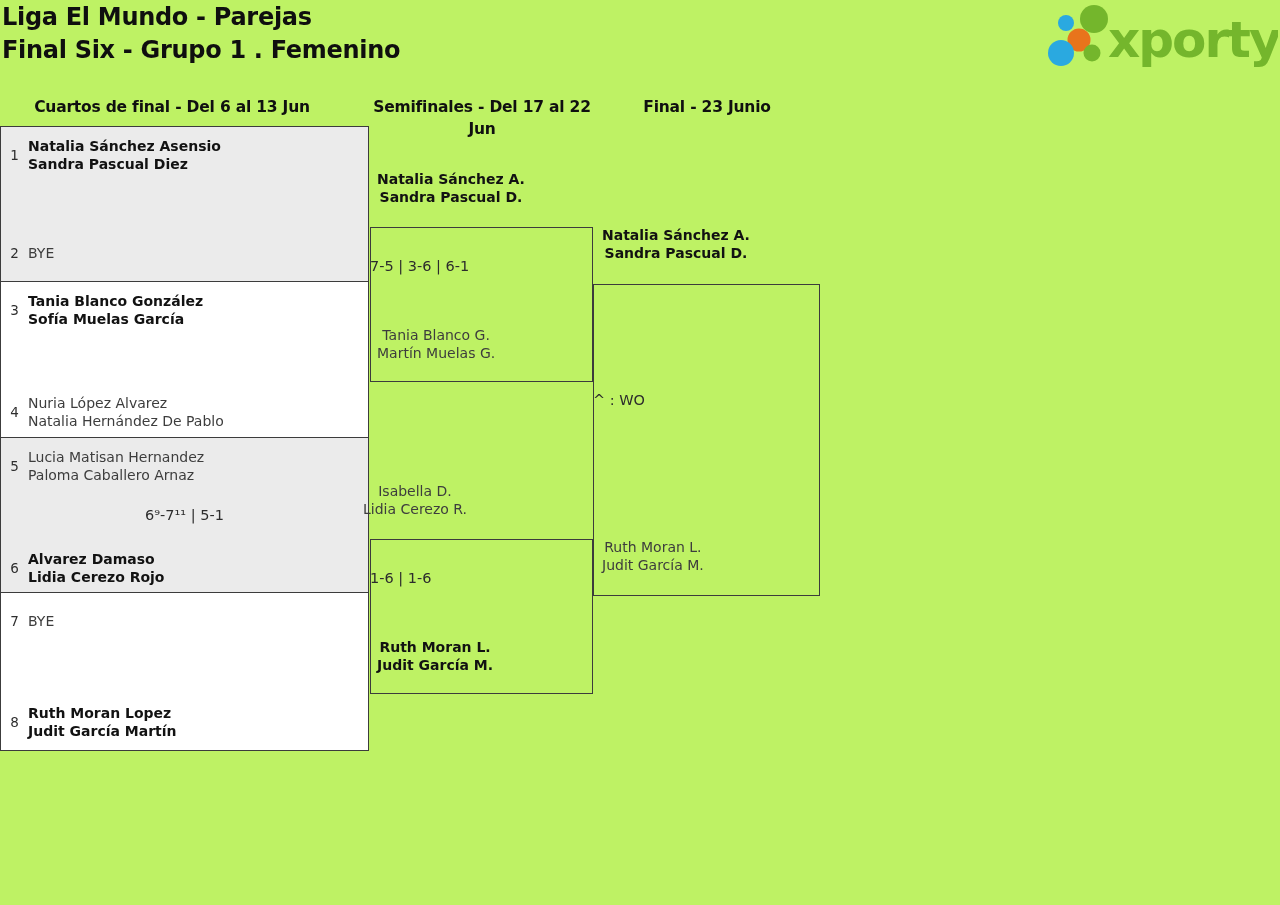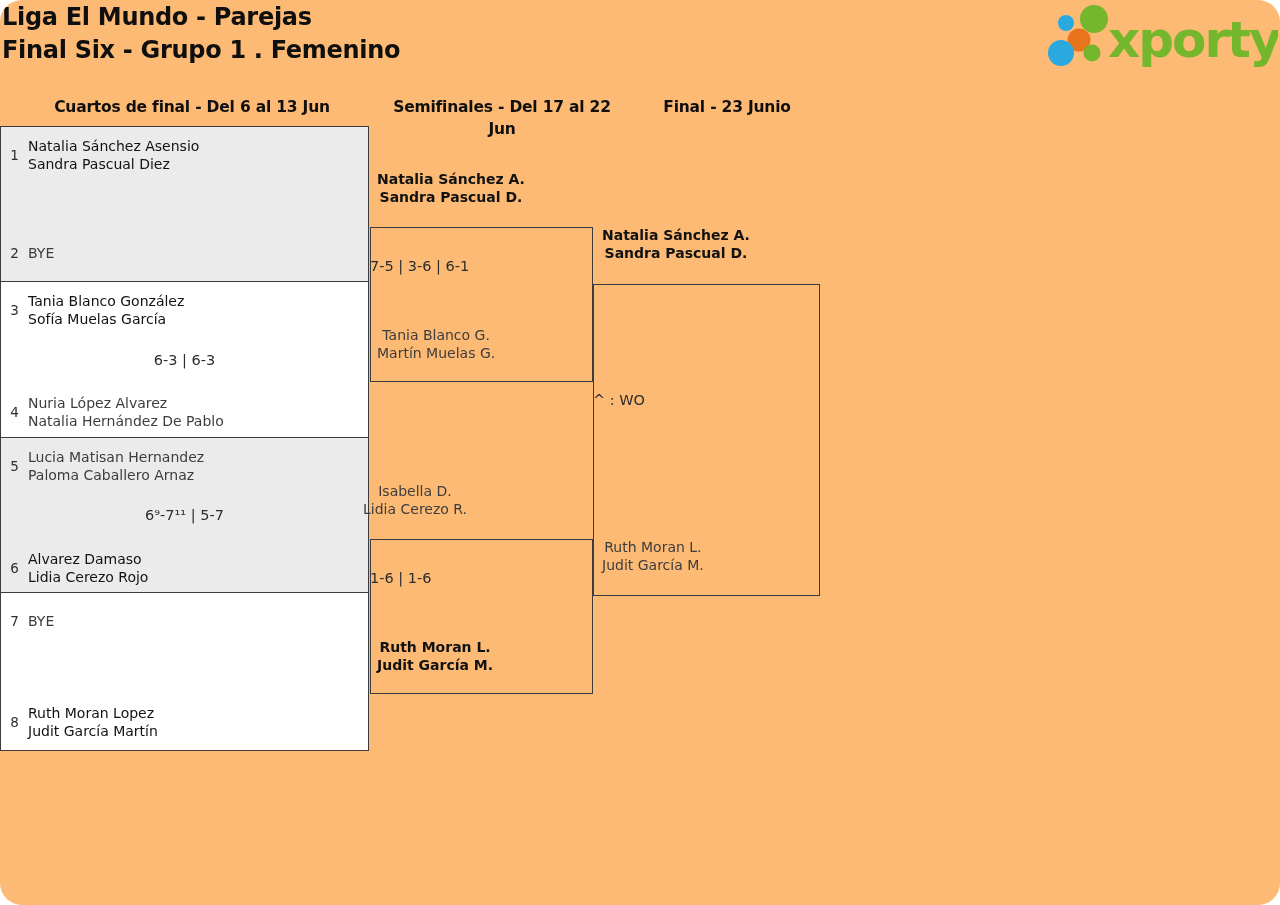"Liga El Mundo - Parejas" .stage { background: #fdba74 -> #bef264; border-radius: 22px -> none }
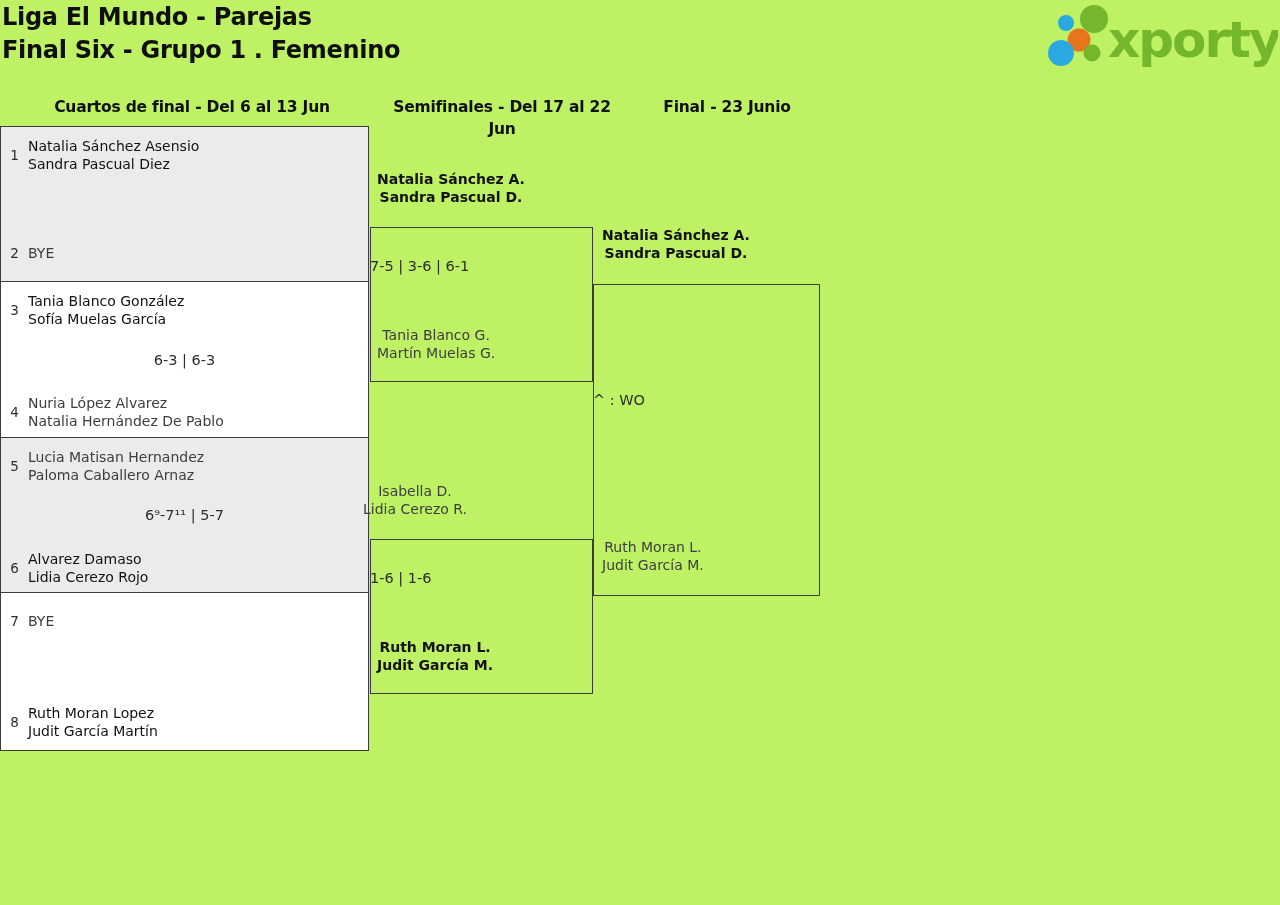"Cuartos de final - Del" .col-header { padding-left: 20px -> none }
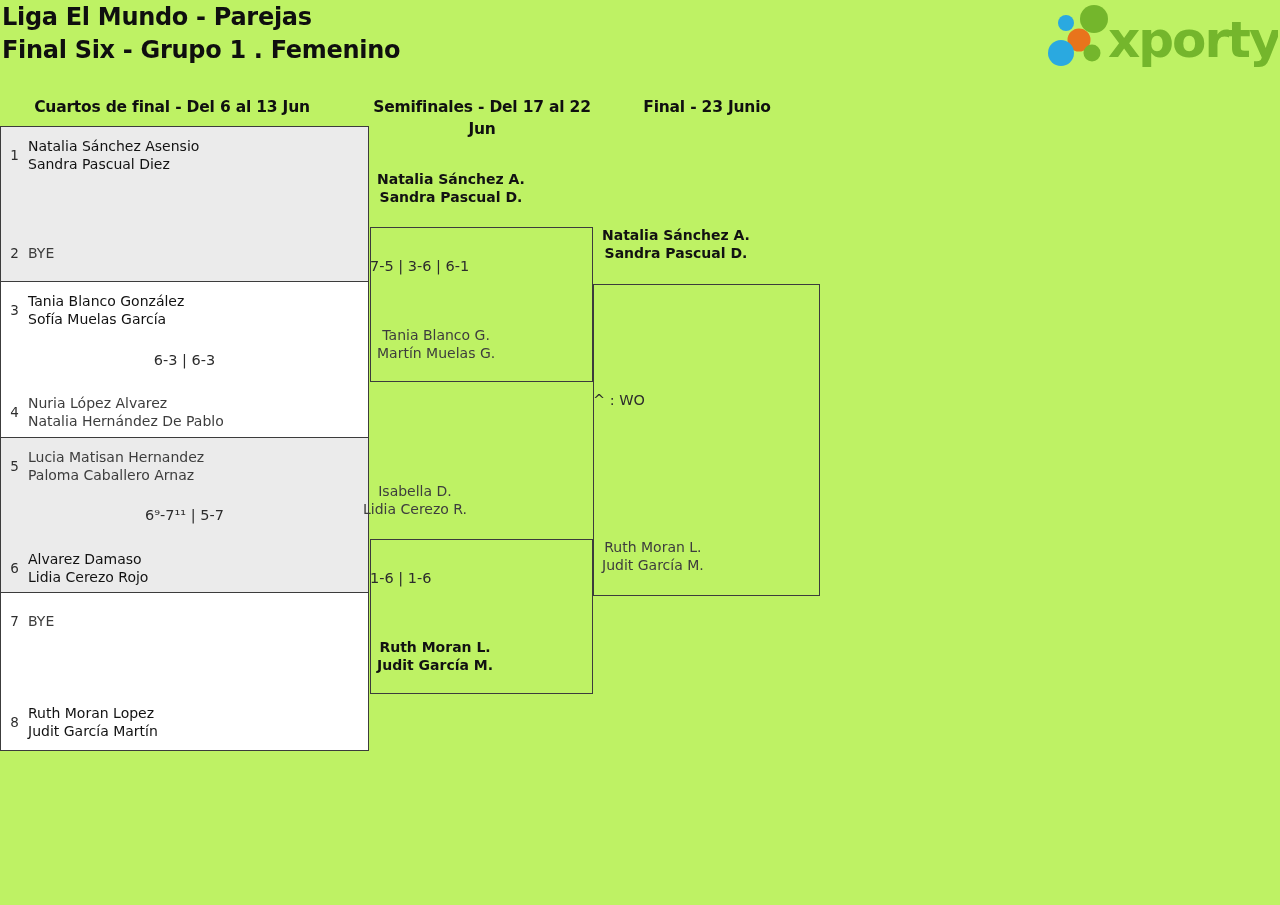"Natalia Sánchez Asensio" .names.winner { font-weight: 400 -> 700 }
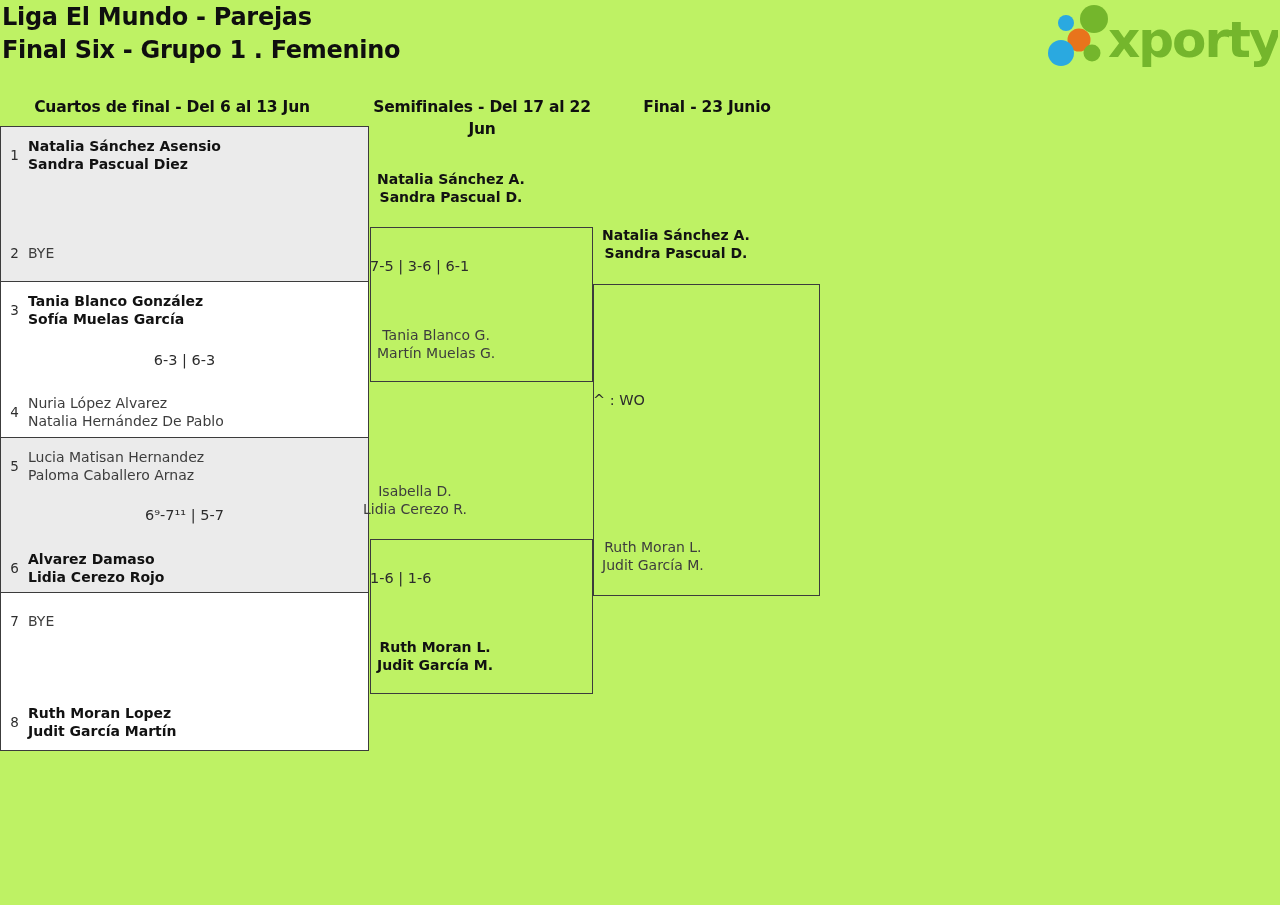"6-3 | 6-3" div.qf-score { html: <div>6-3 | 6-3</div> -> none }
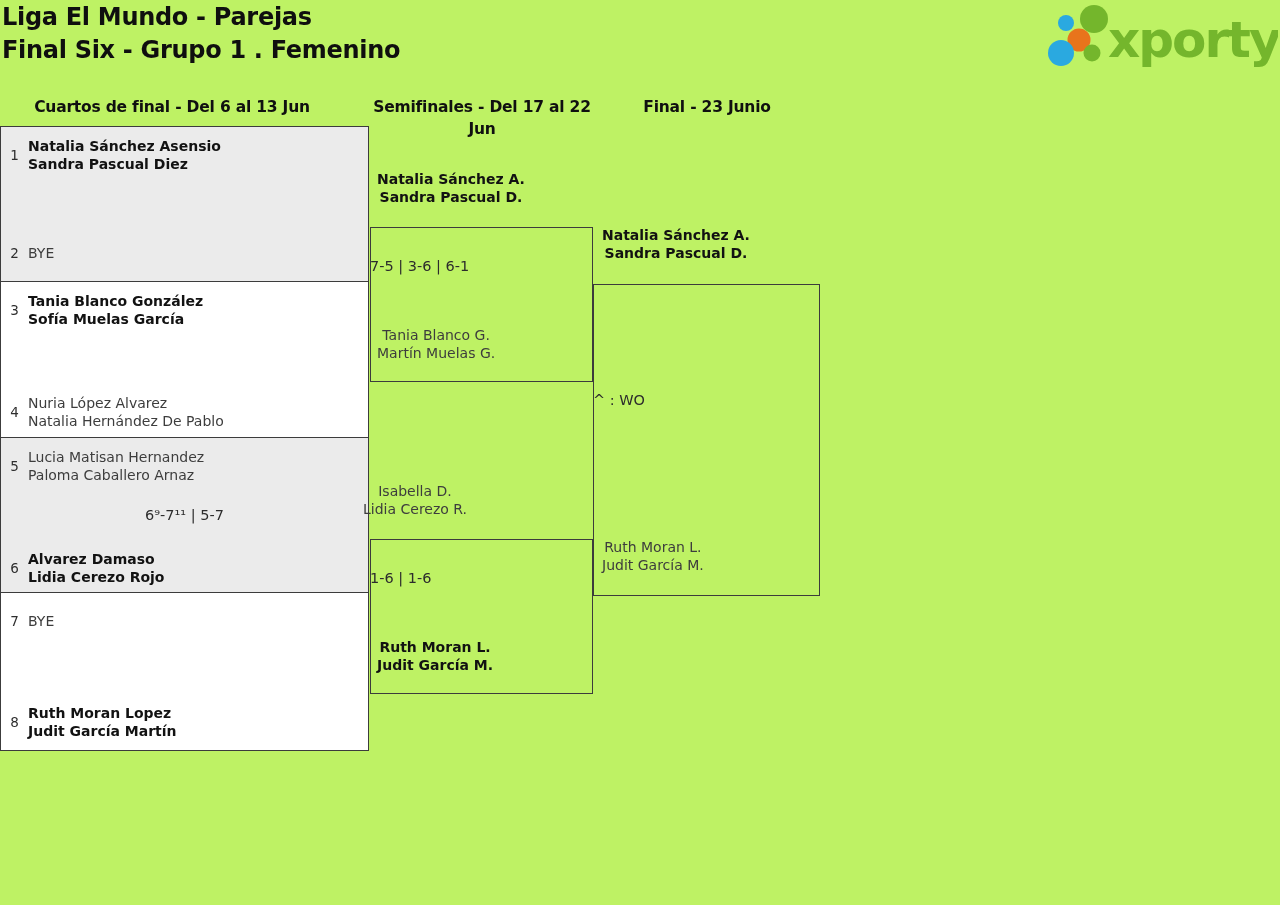"6⁹-7¹¹ | 5-7" div.qf-score { text: 5-7 -> 5-1 }
